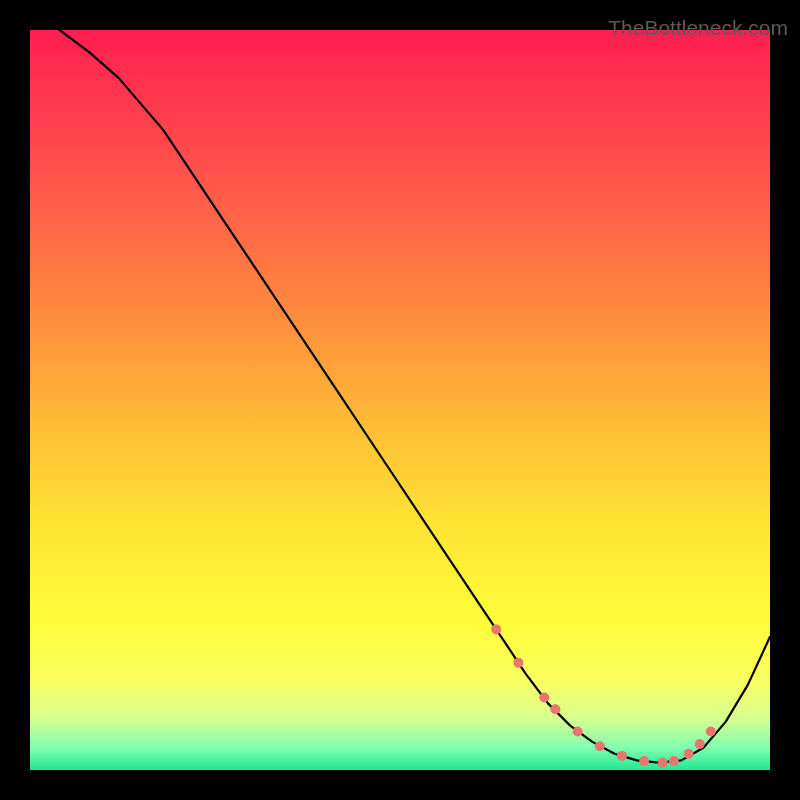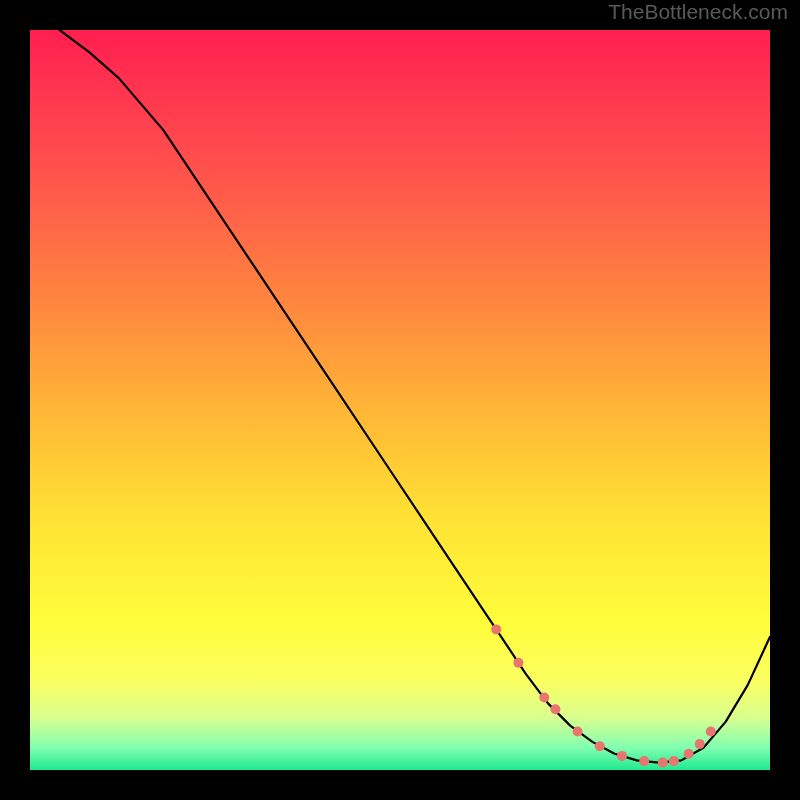"TheBottleneck.com" .watermark { top: 0 -> 16px }
